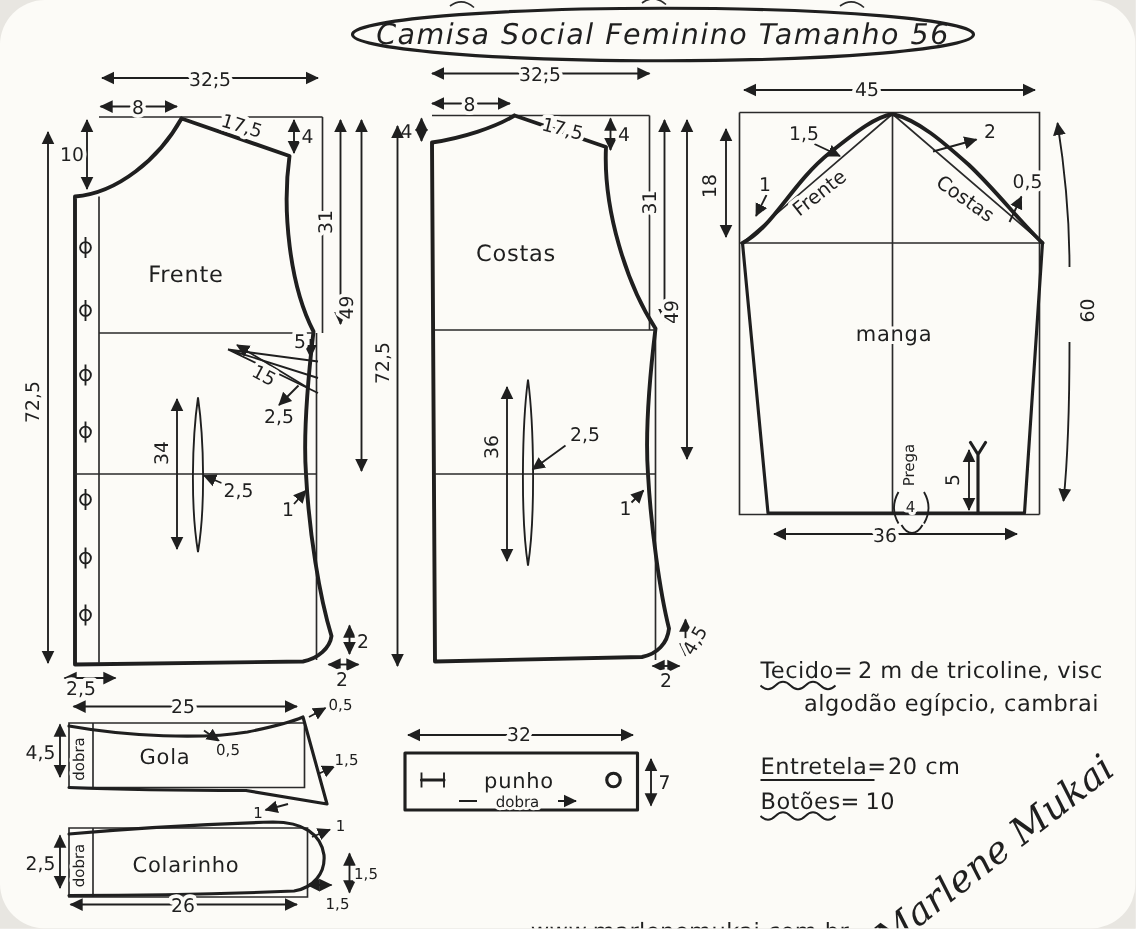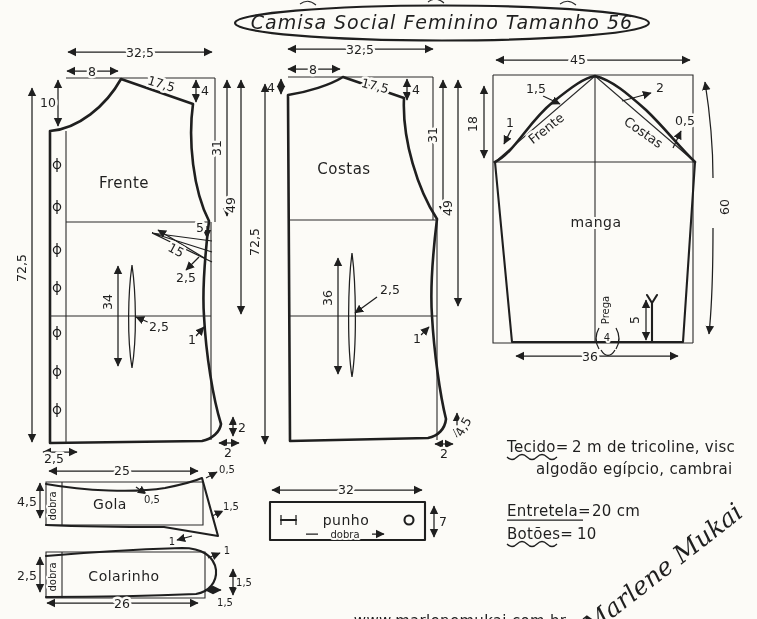"Camisa Social Feminino Tamanho 56" #page { border-radius: none -> 30px }
